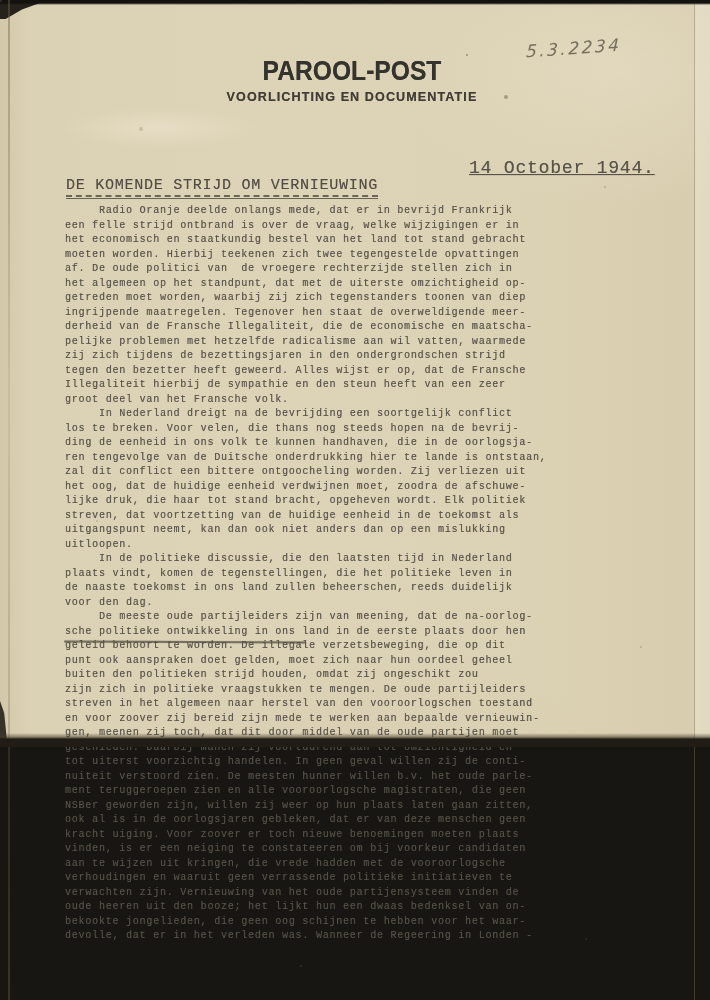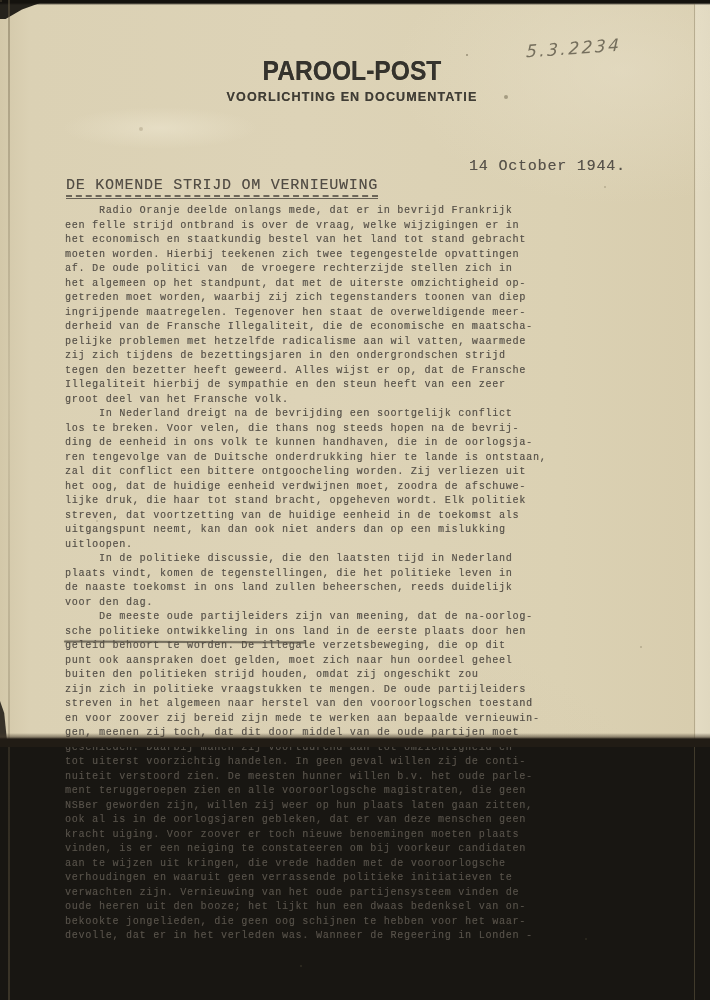"14 October 1944." .date-line { font-size: 15px -> 18px; text-decoration: none -> underline }
